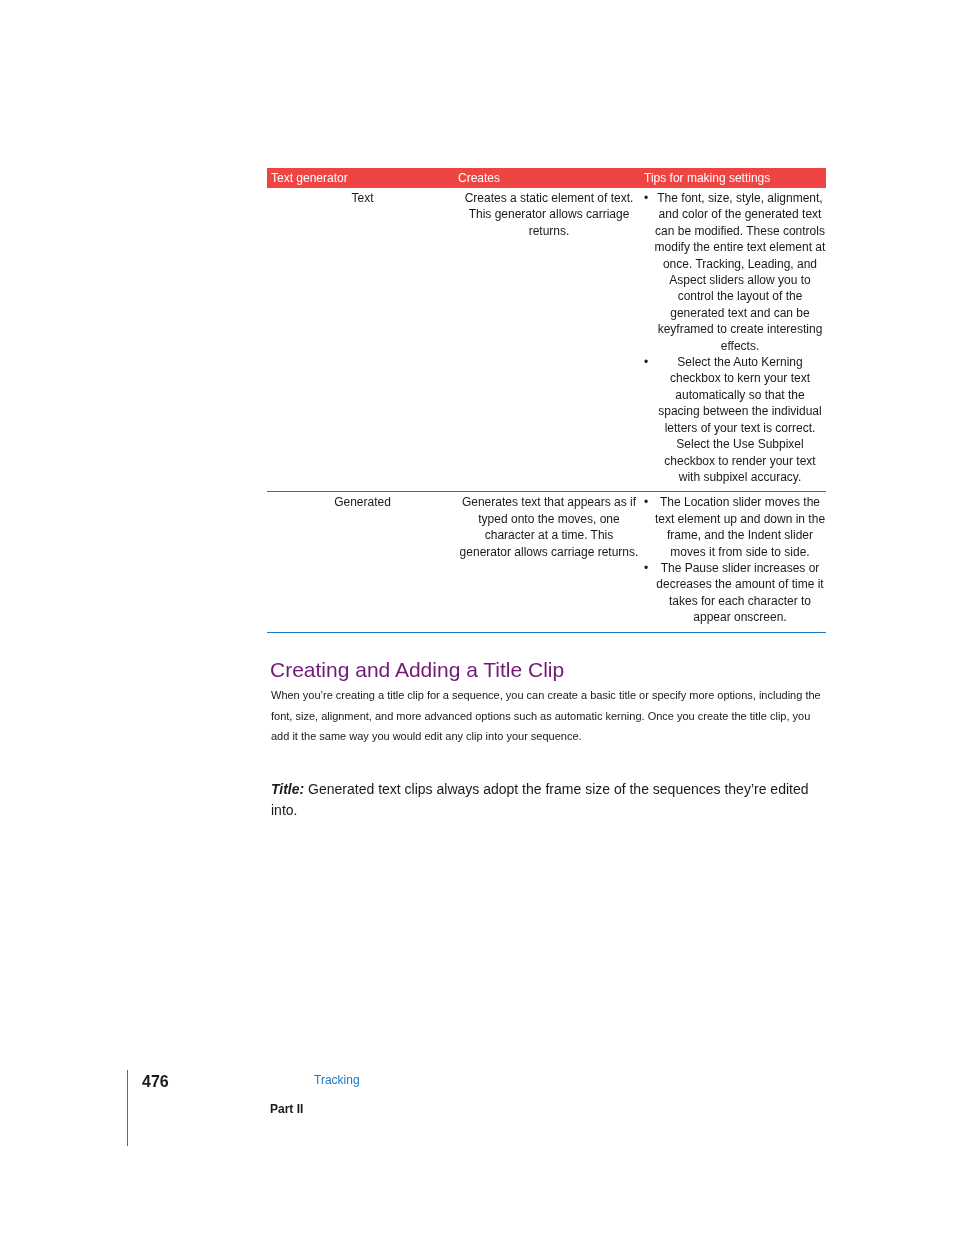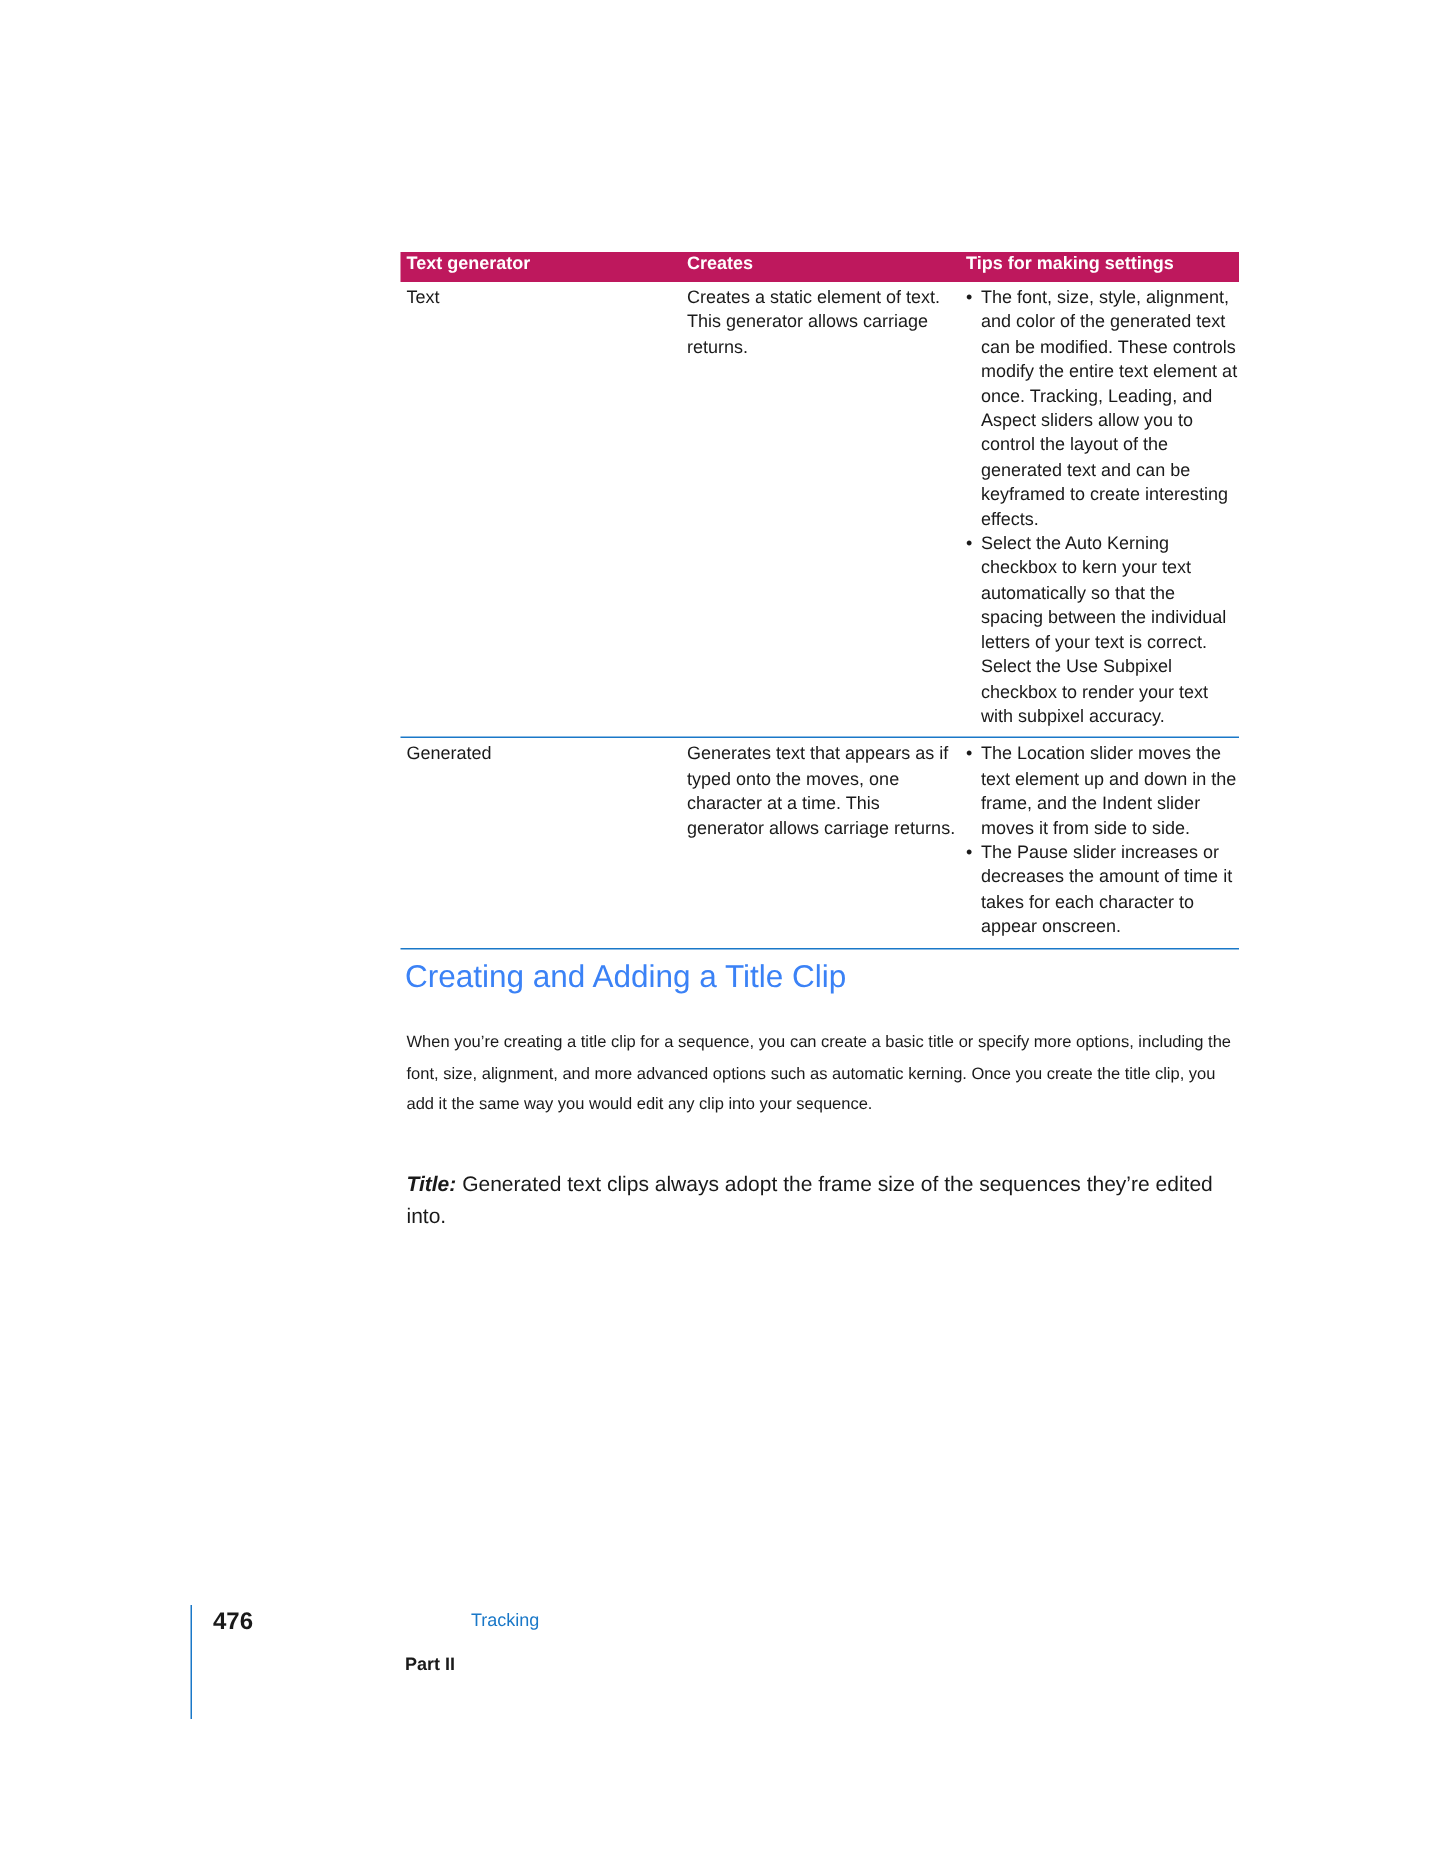"Text generator" .thead { align-items: flex-start -> center; background: #be185d -> #ef4444; font-weight: bold -> normal }
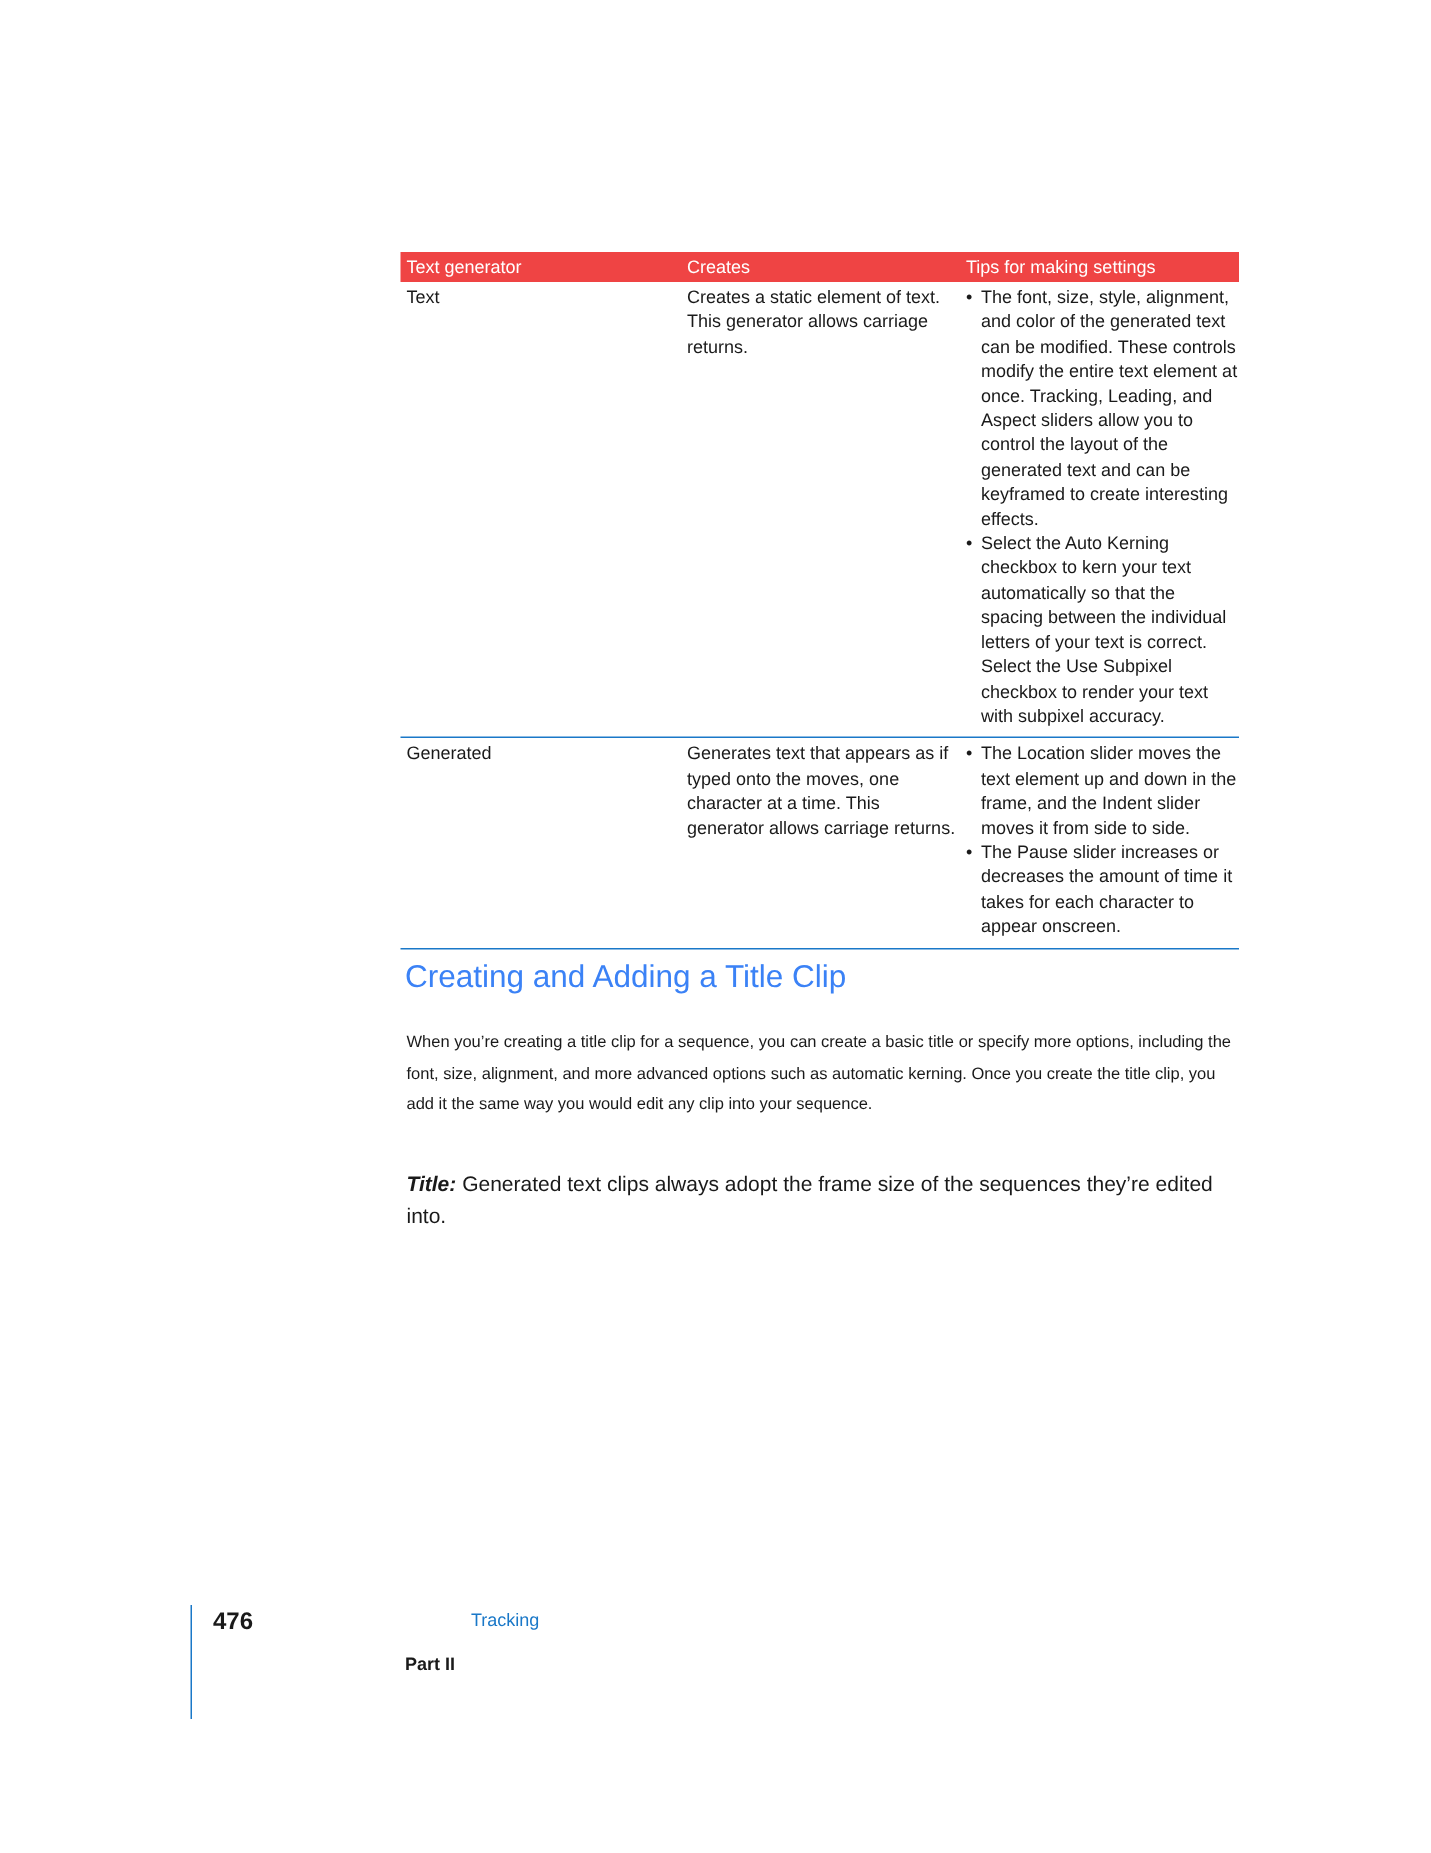"Text" .row { text-align: none -> center }
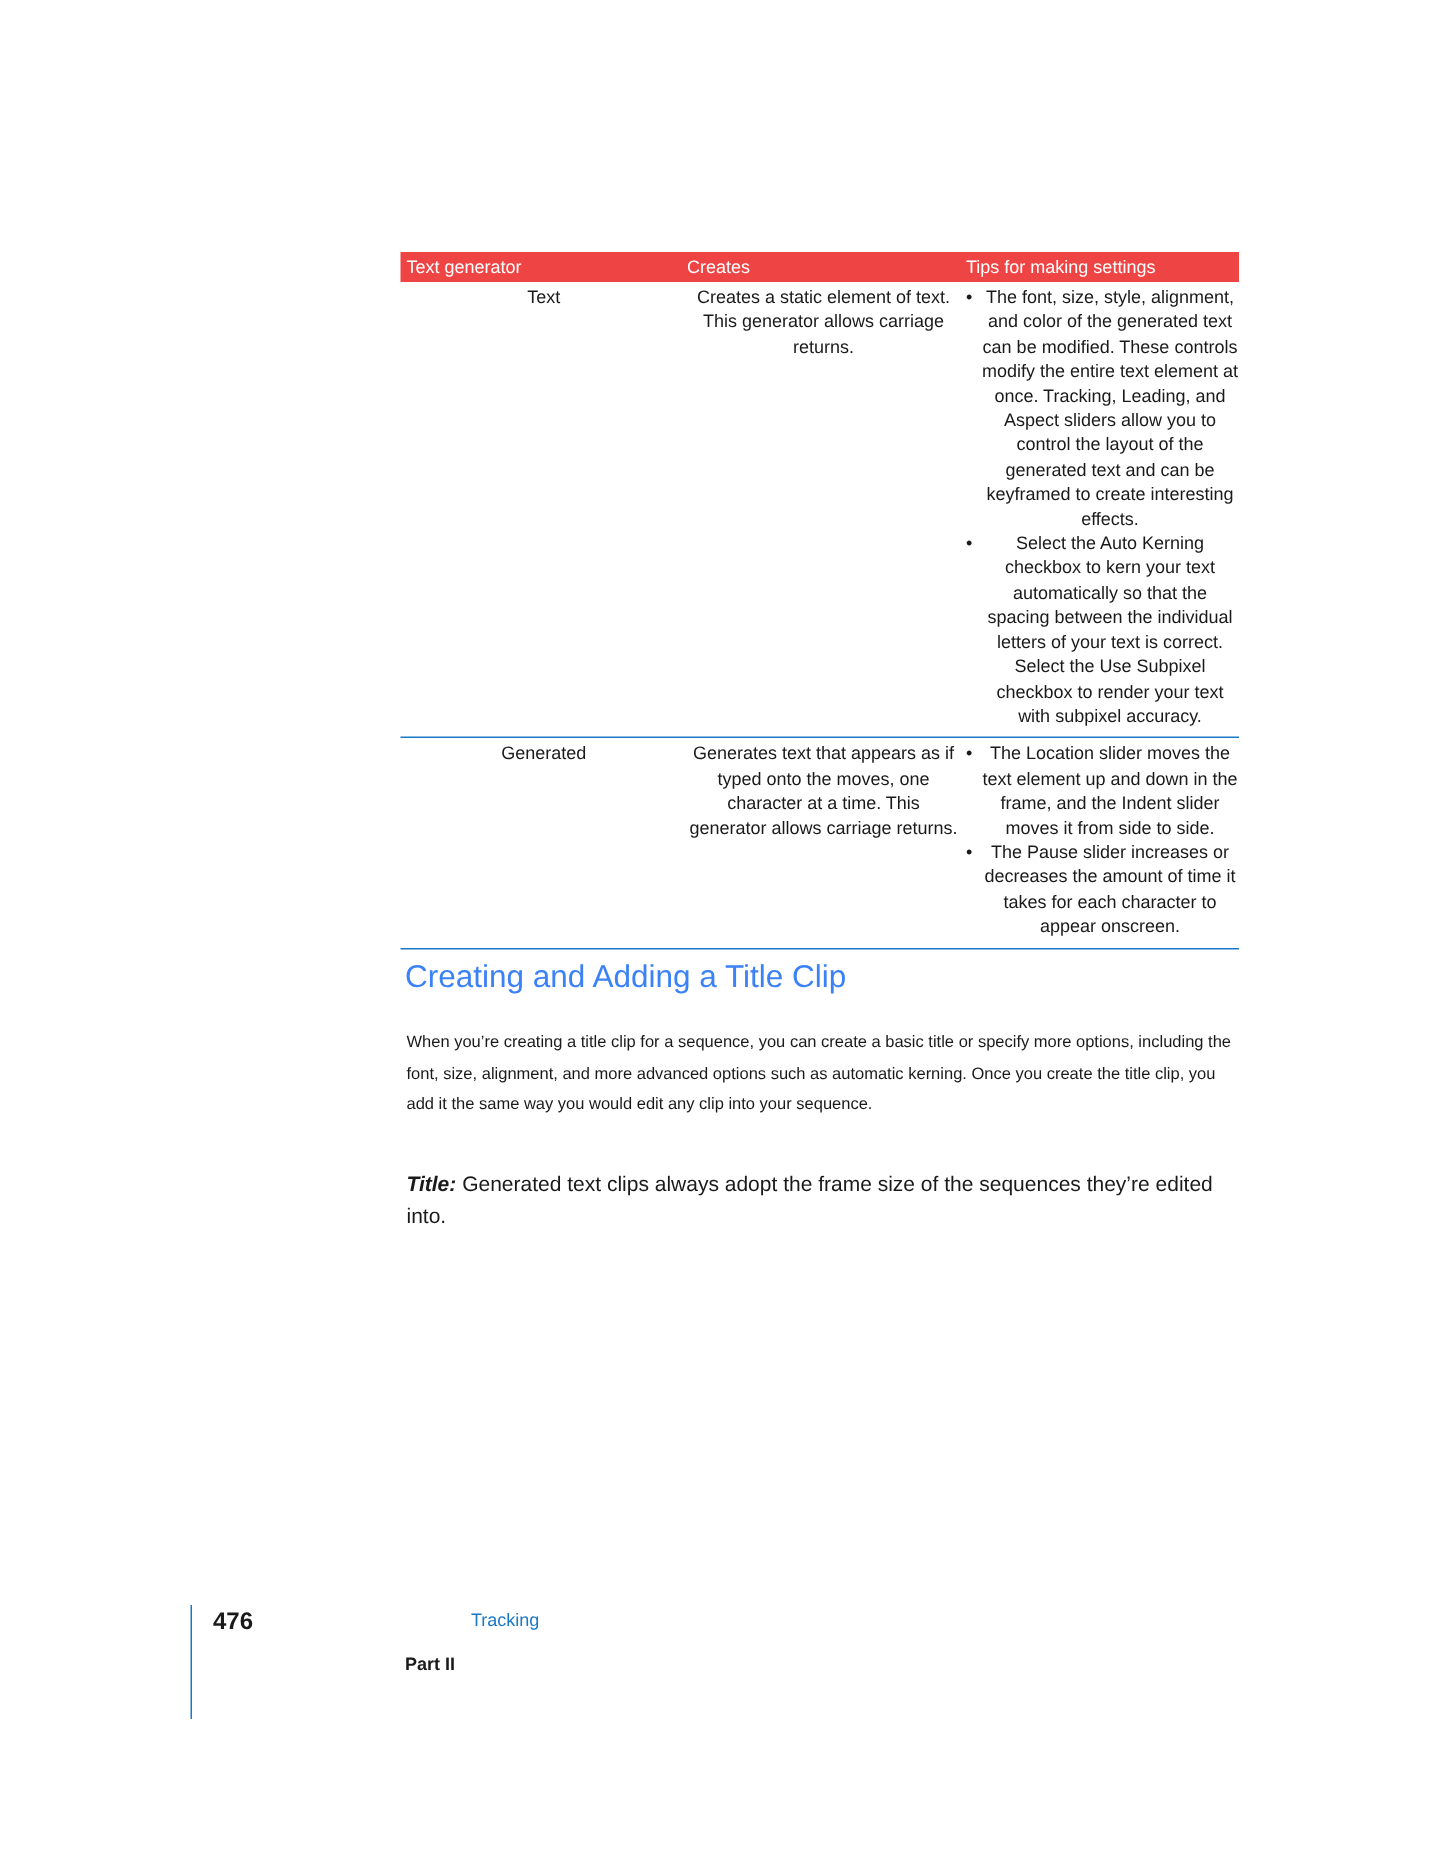"Creating and Adding a Title" .heading { color: #3b82f6 -> #701a75; top: 640px -> 658px }
